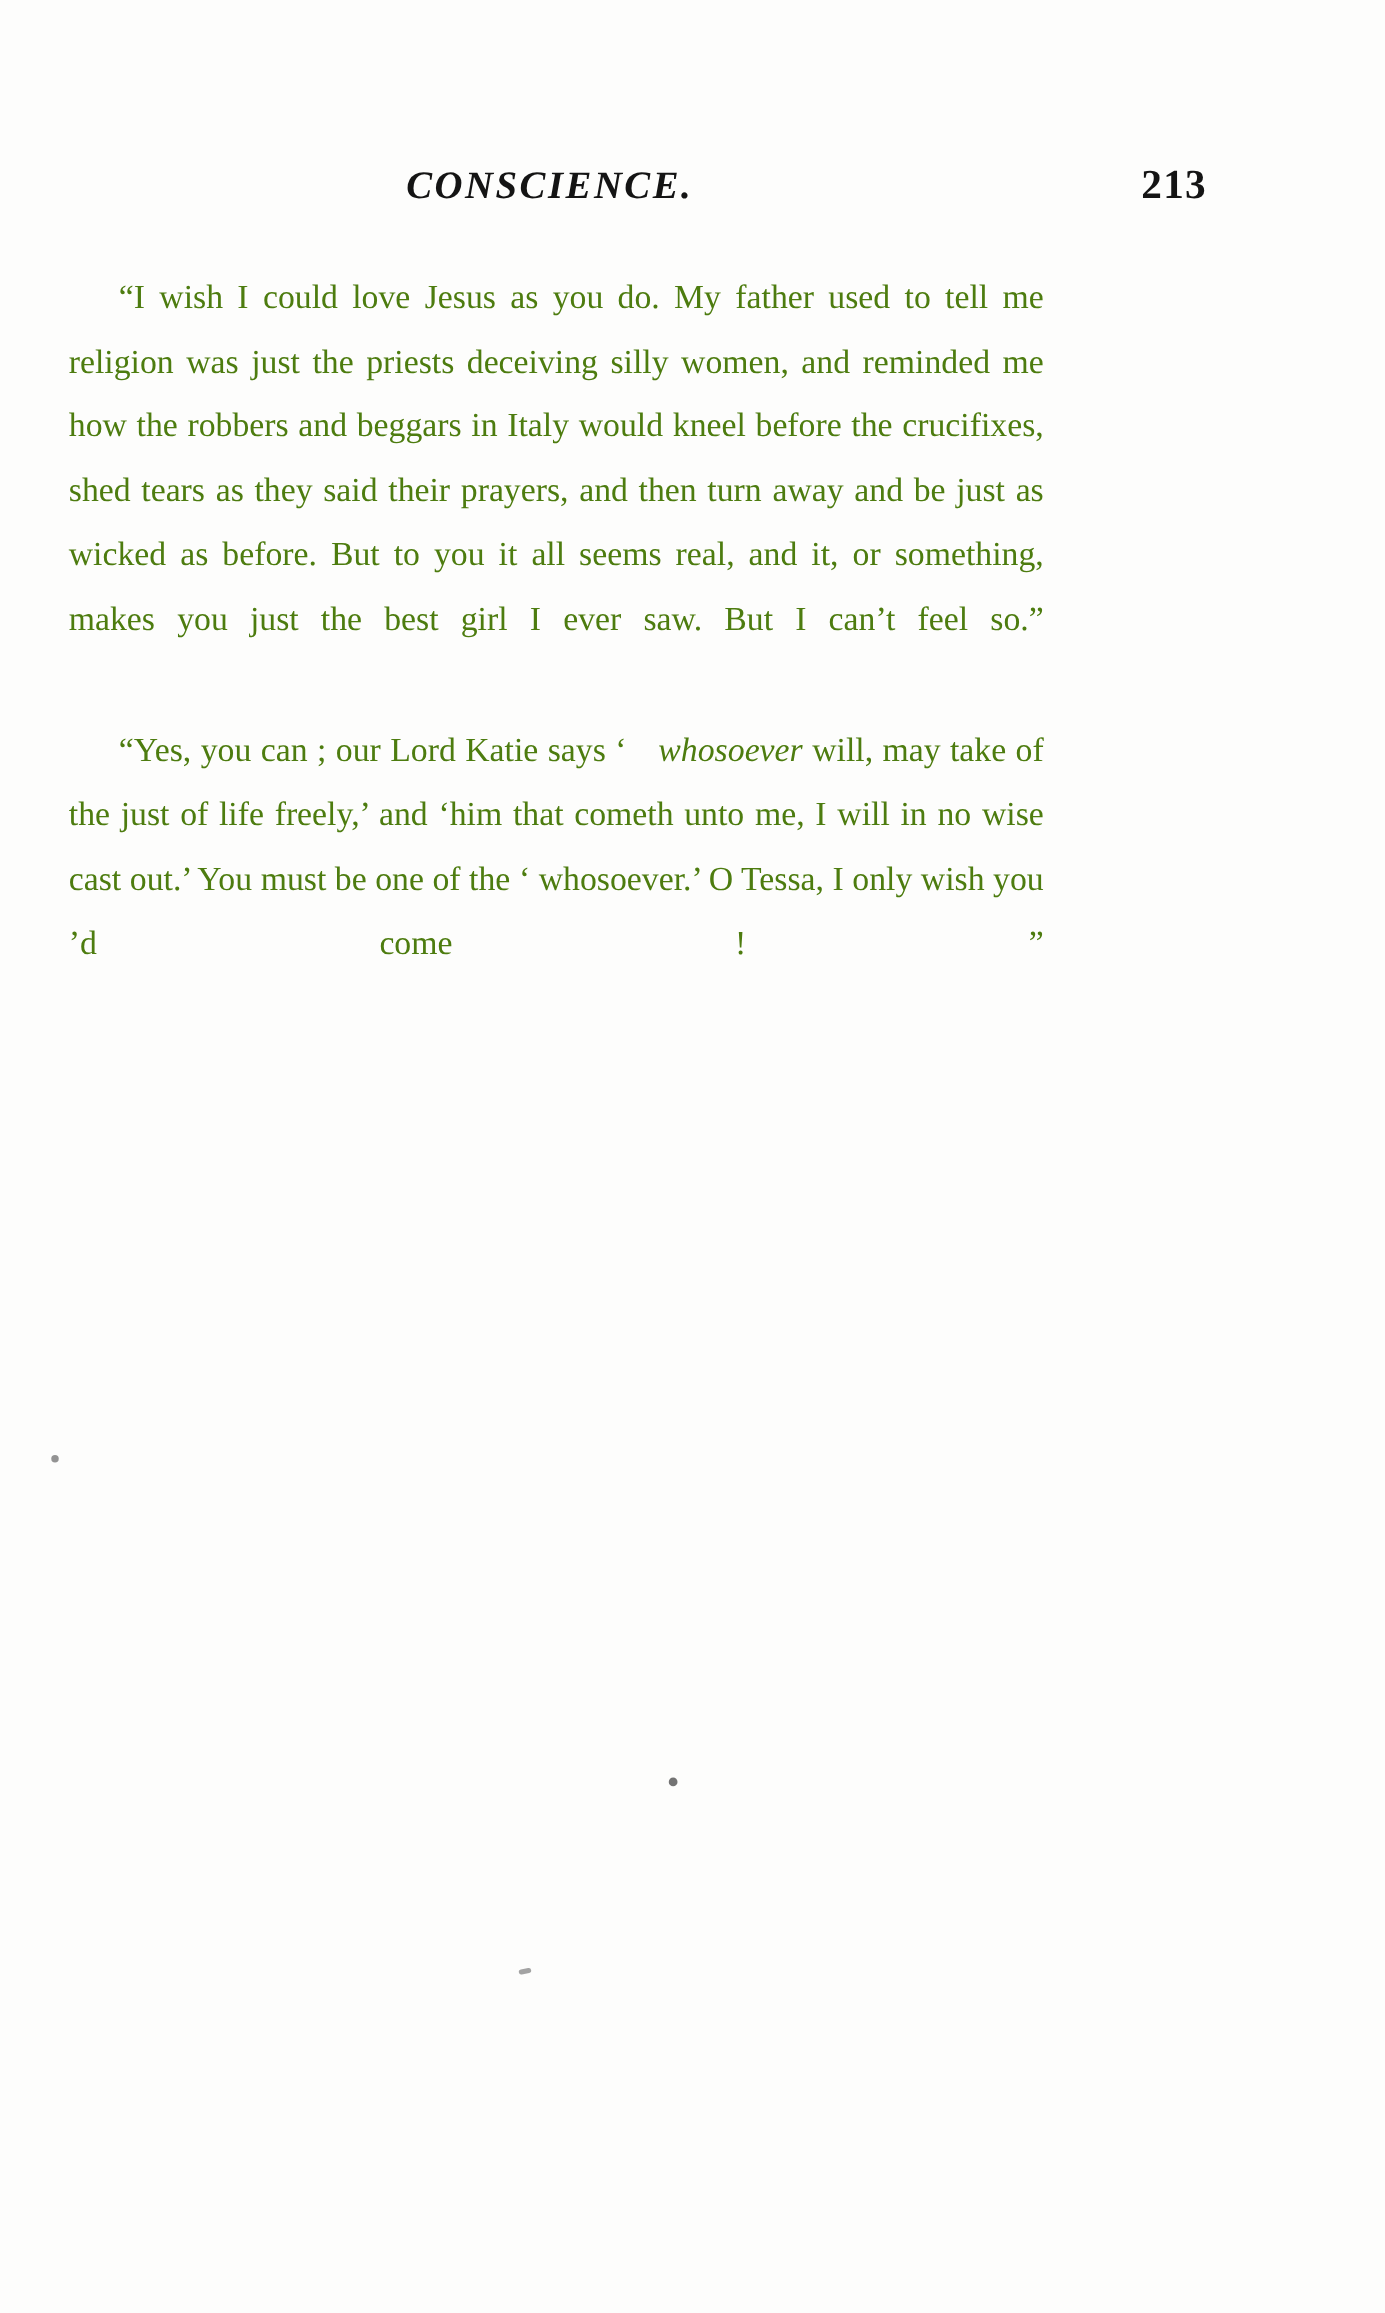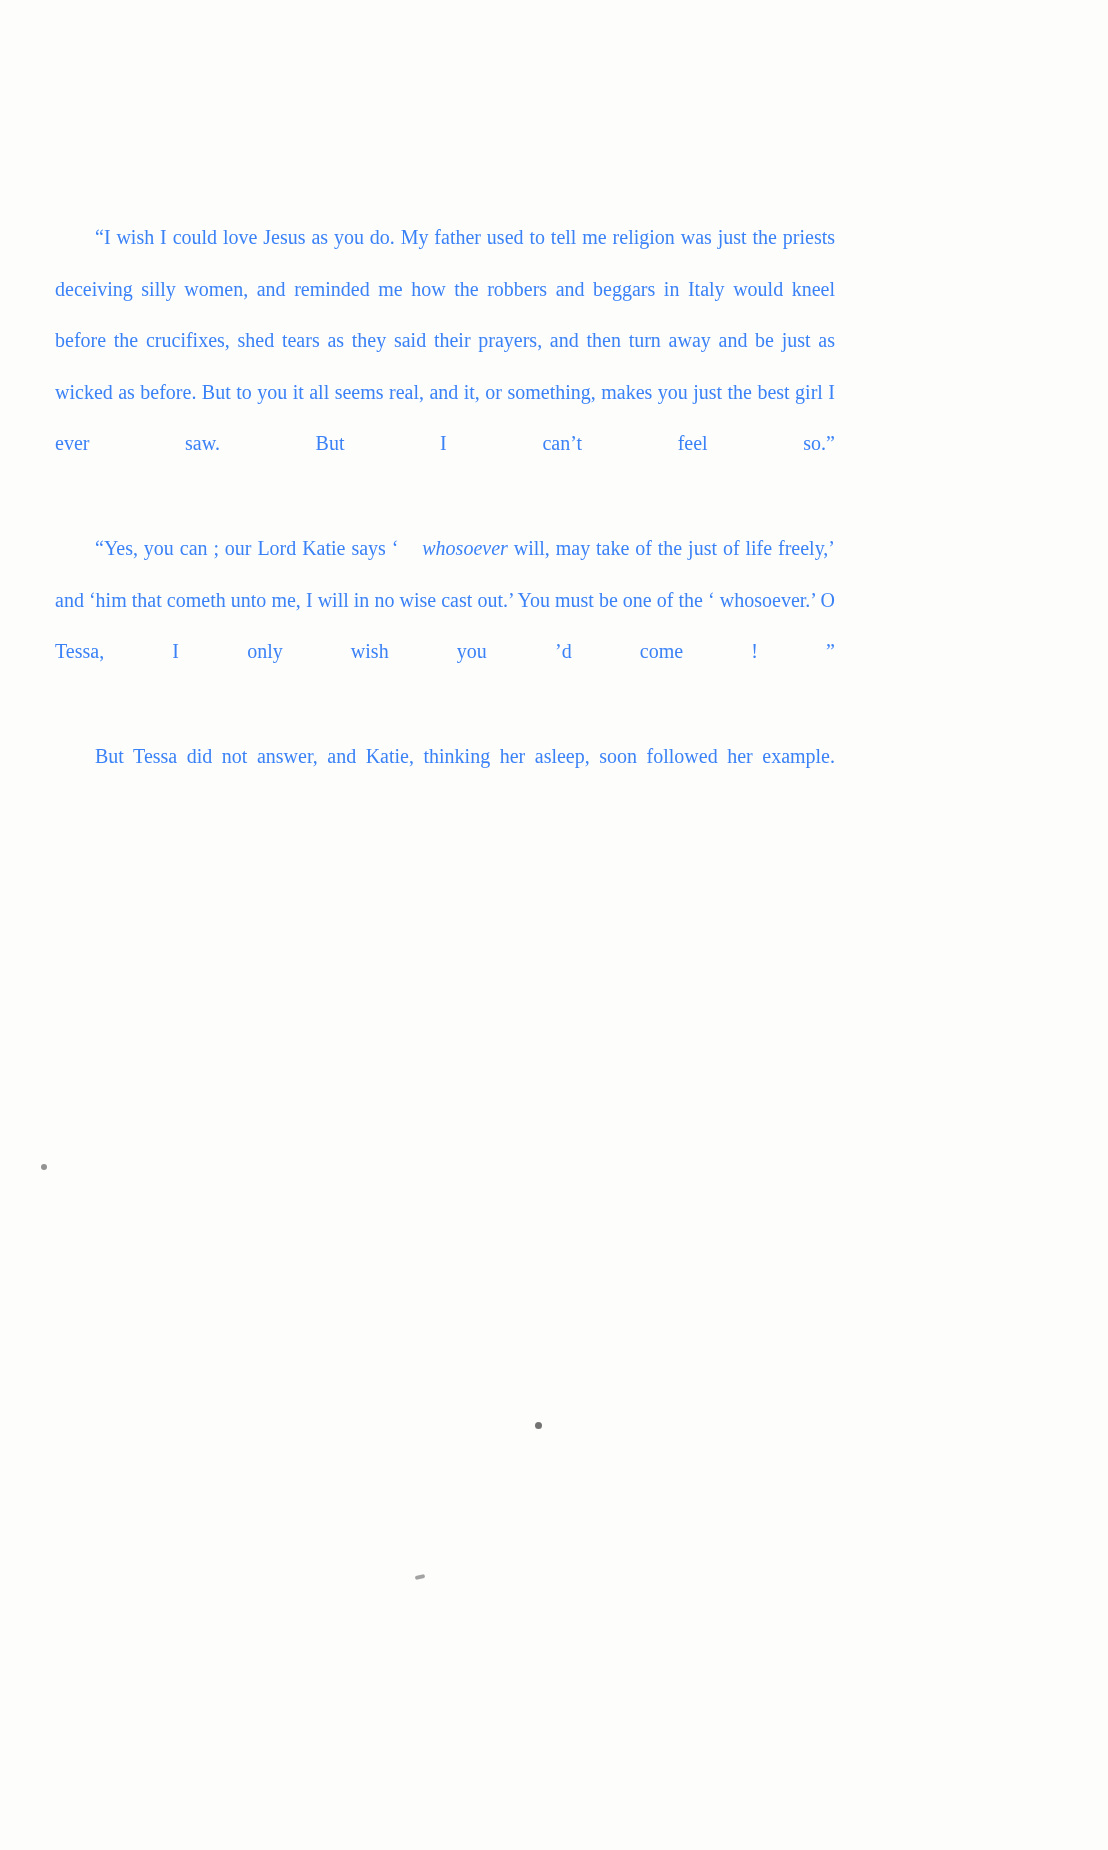"CONSCIENCE." div.header { html: none -> <div> <div>CONSCIENCE.</div> <div>213</div> </div> }
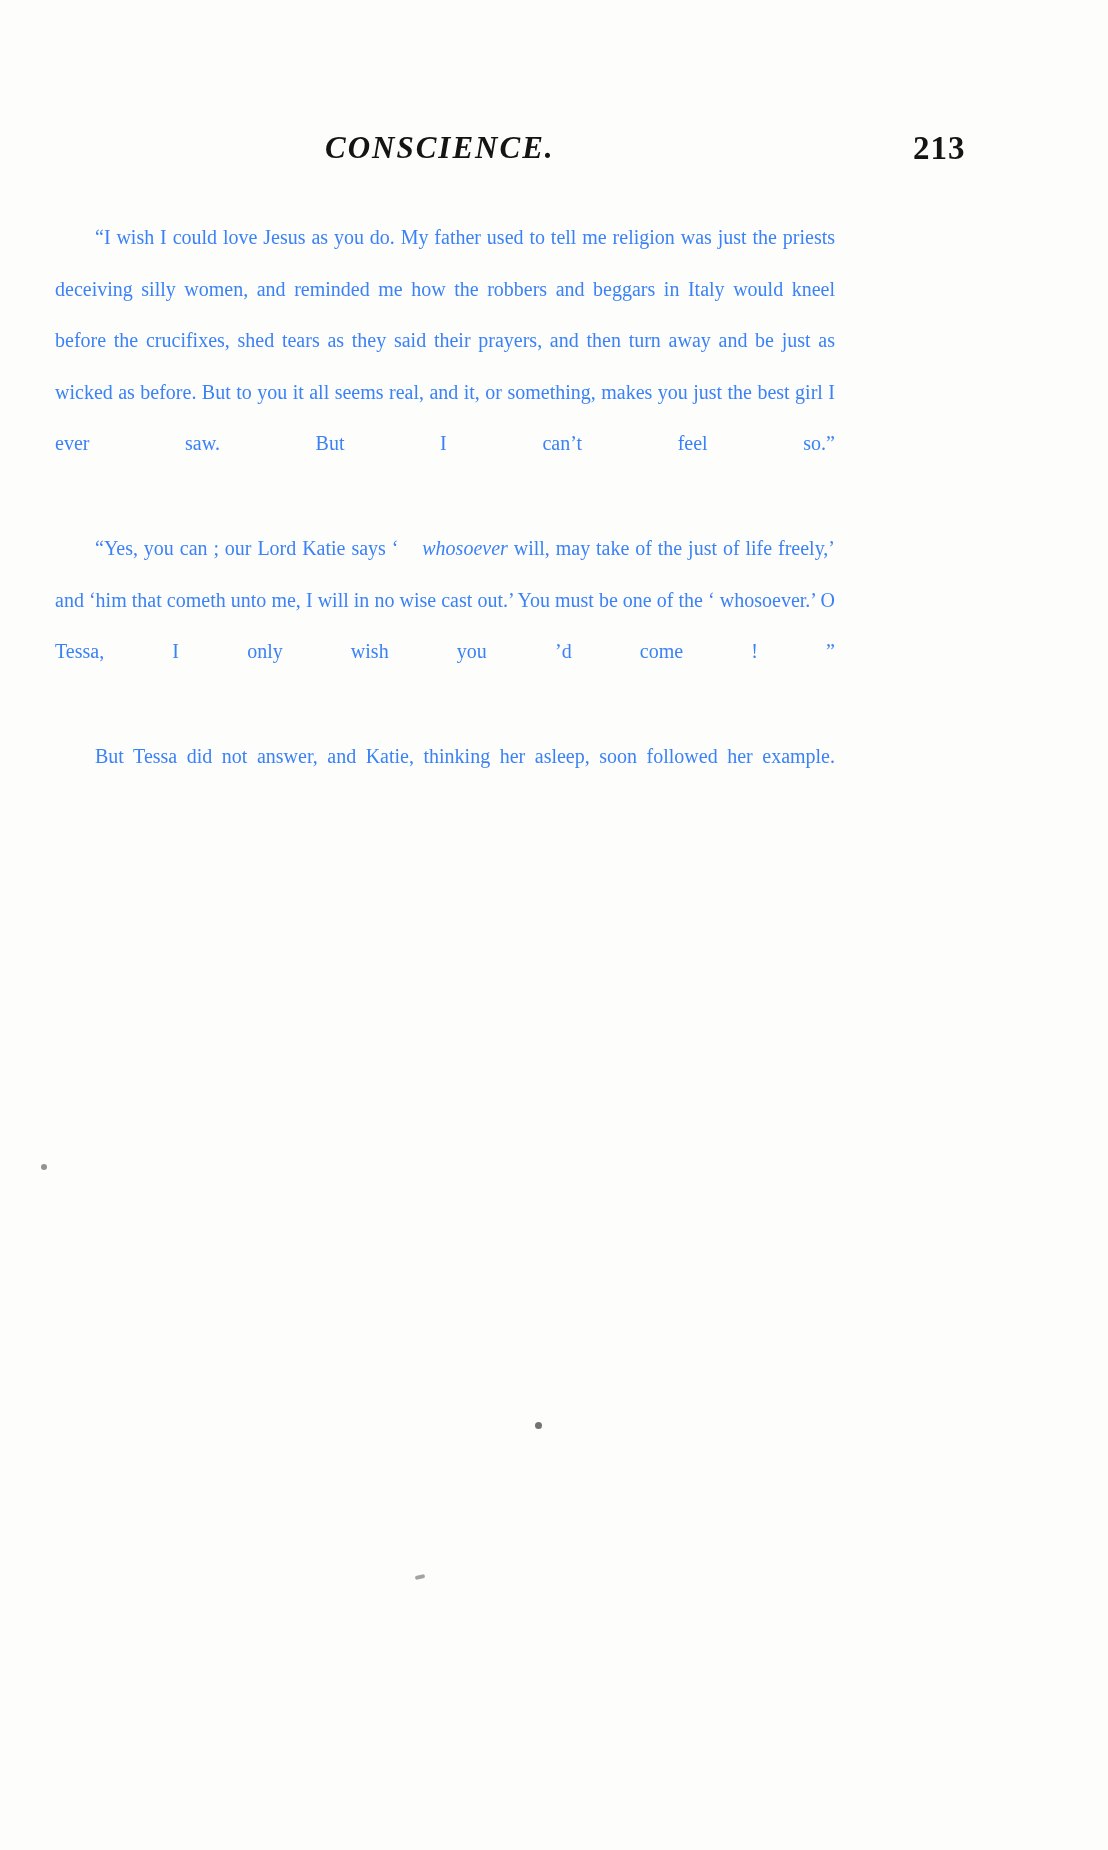"“I wish I could love" .para { color: #3b82f6 -> #4d7c0f; font-size: 20px -> 27px }
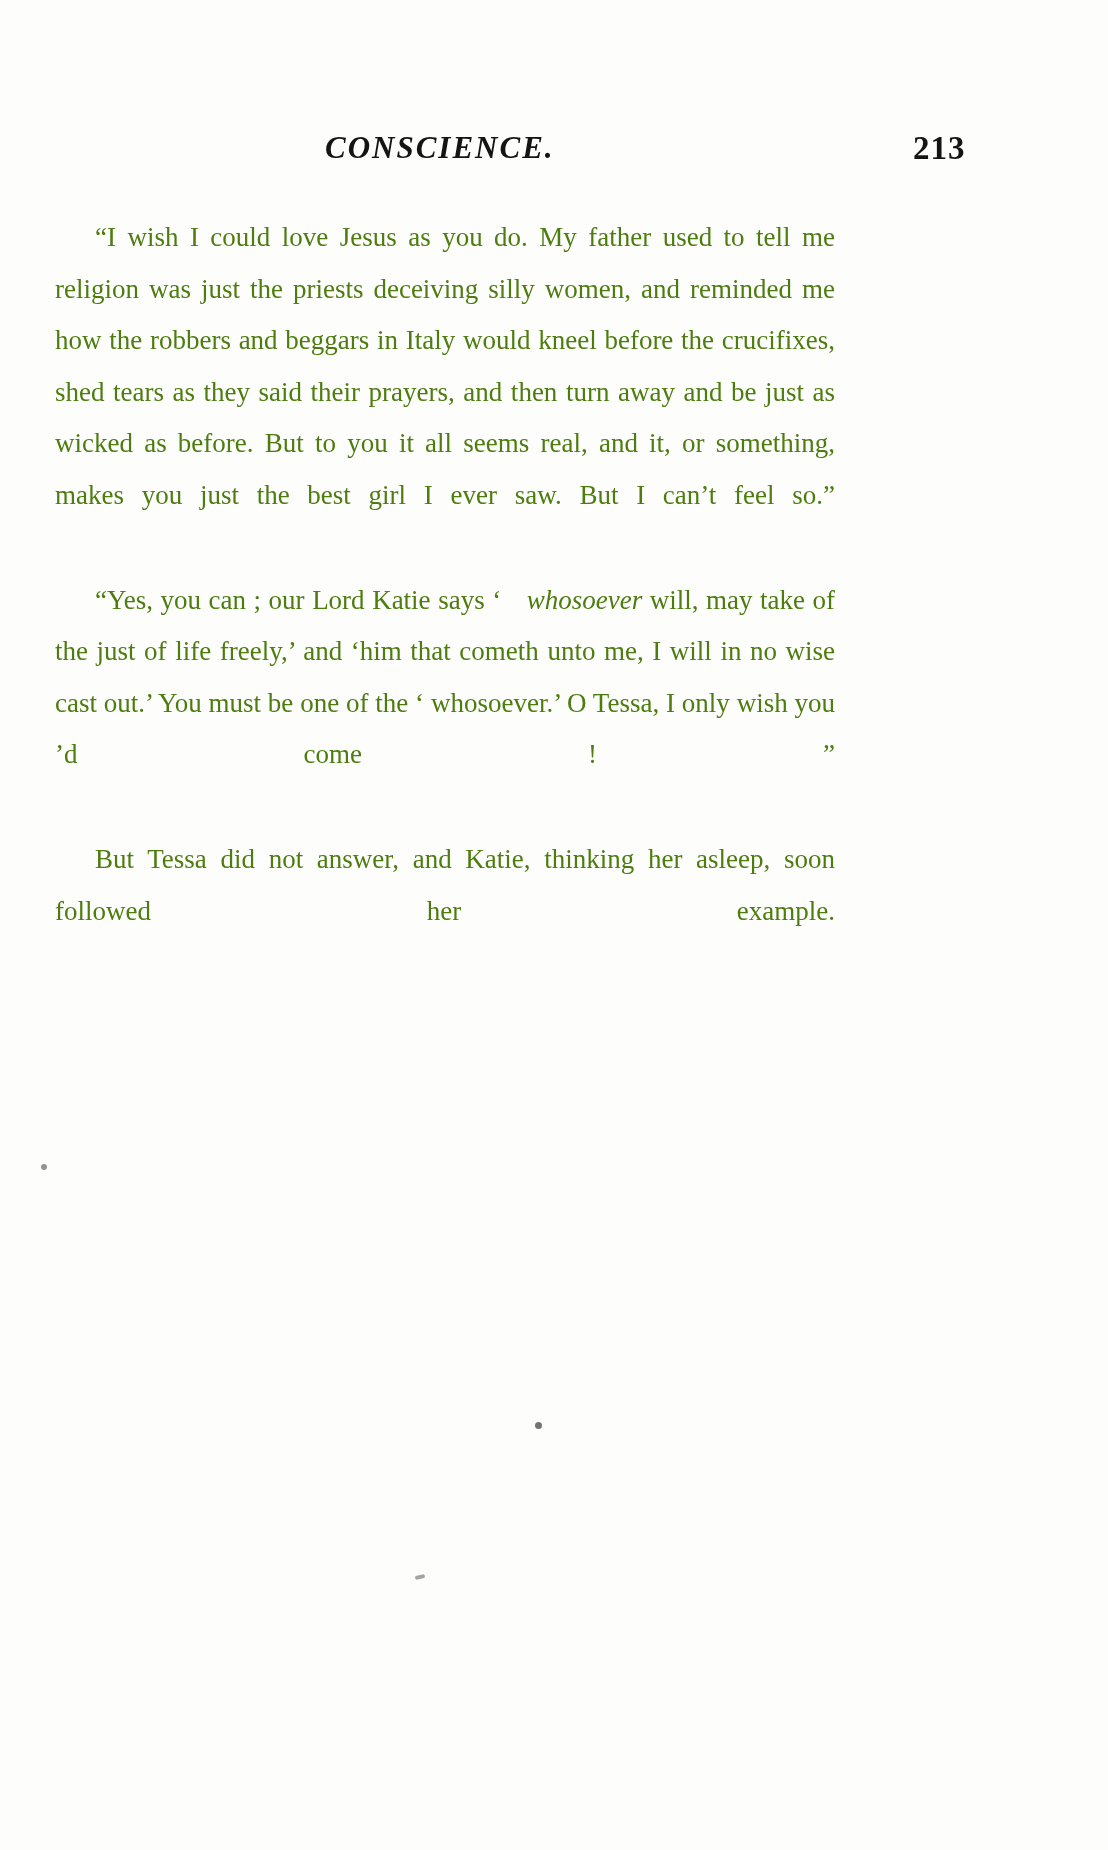"But Tessa did not answer," p.para { html: <p><span>But Tessa did not answer, and Katie, thinking her asleep, soon followed her example.</span></p> -> none }
